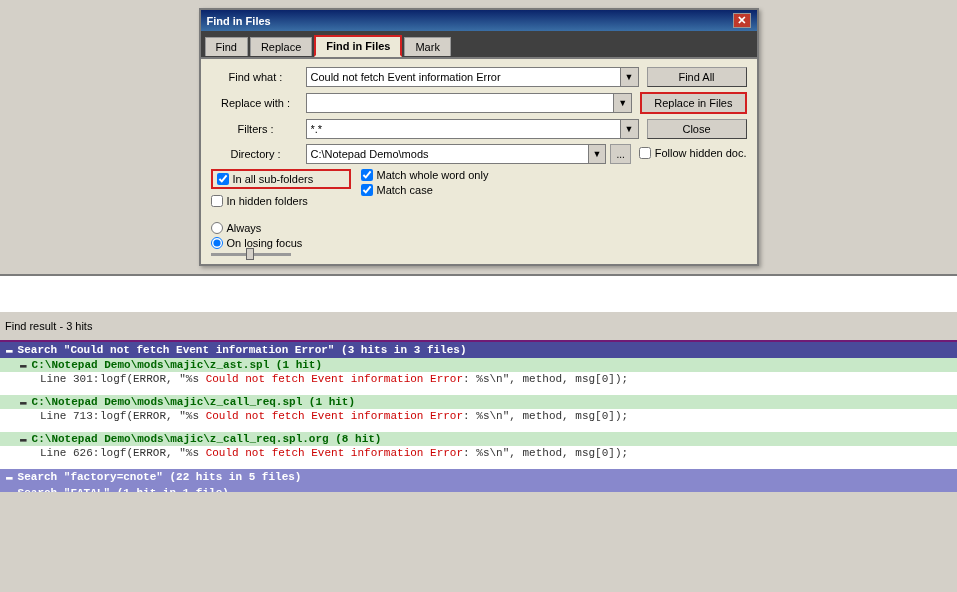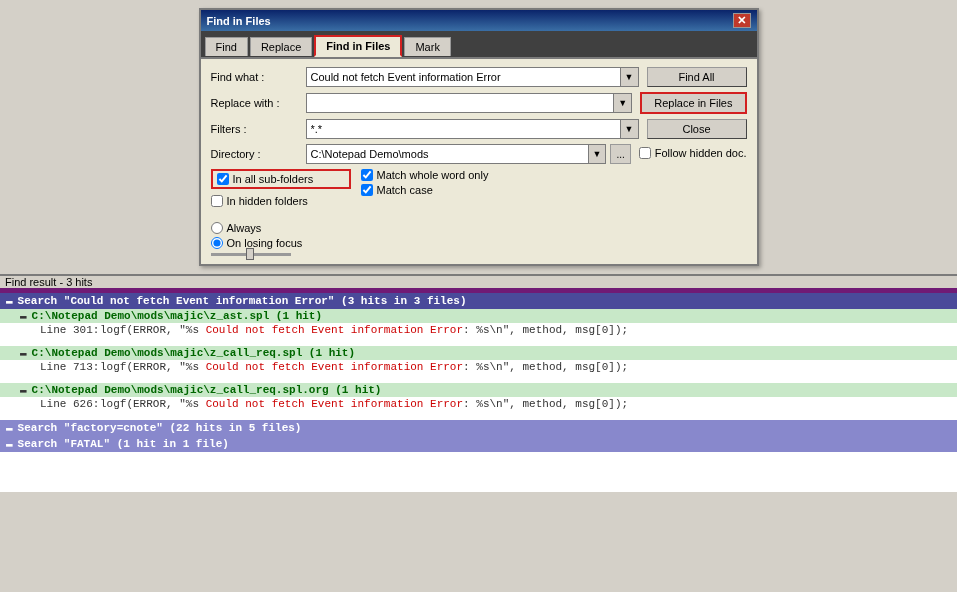"Find what :" .form-label { text-align: left -> center }
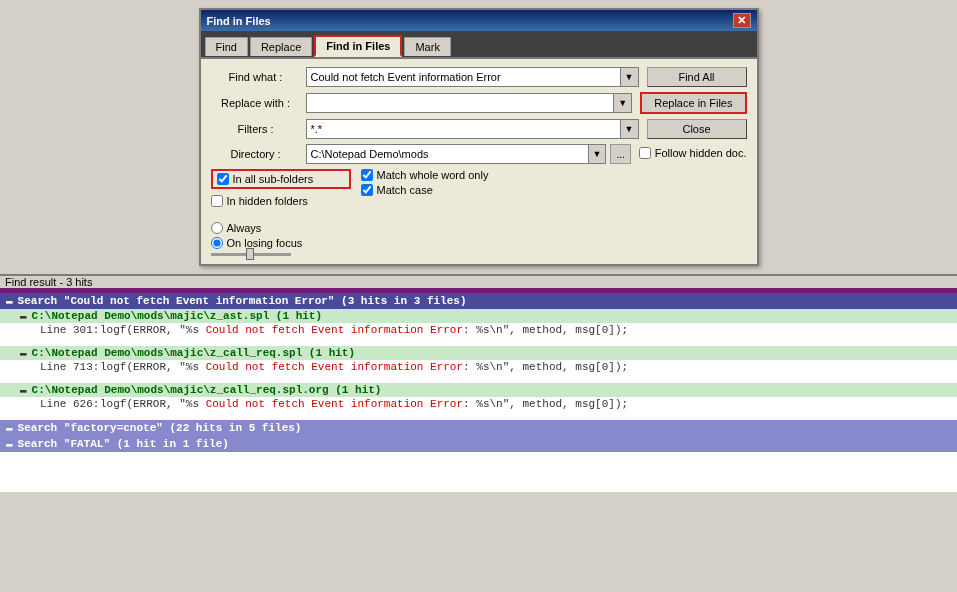"Find result - 3 hits" .results-header { border-bottom: 5px solid #701a75 -> 2px solid #701a75; margin-top: none -> 36px; padding: 0 5px -> 8px 5px }
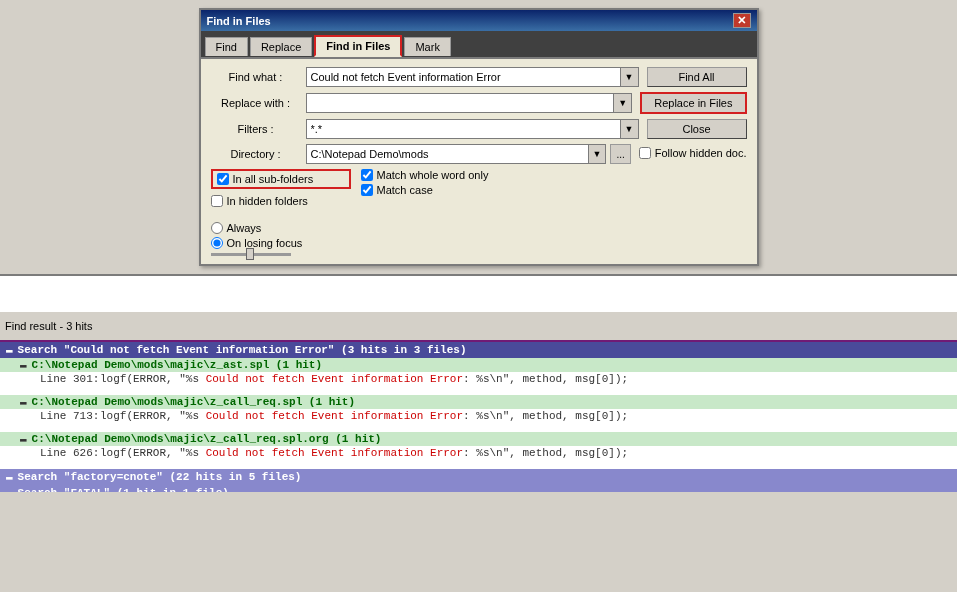"C:\Notepad Demo\mods\majic\z_call_req.spl.org (1" span { text: 1 -> 8 }
